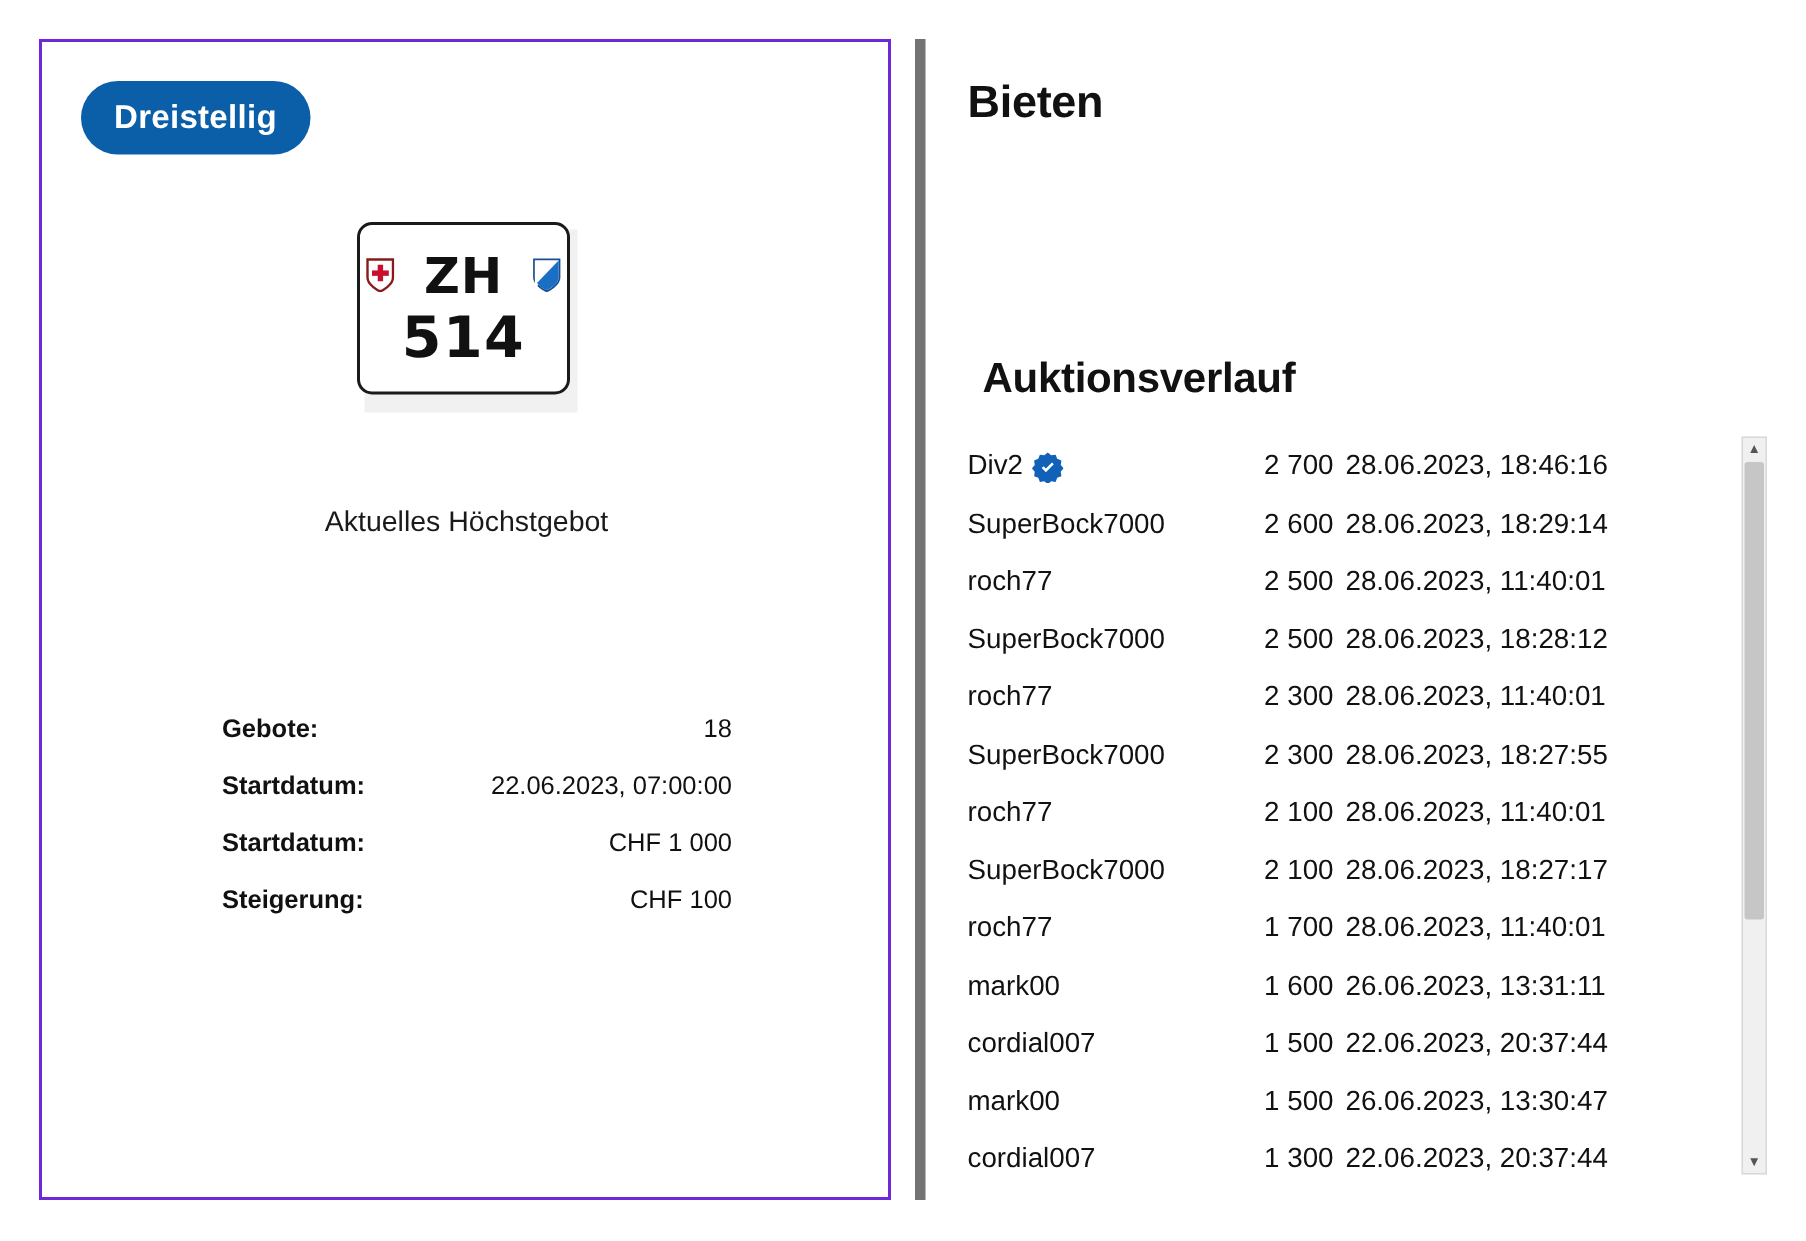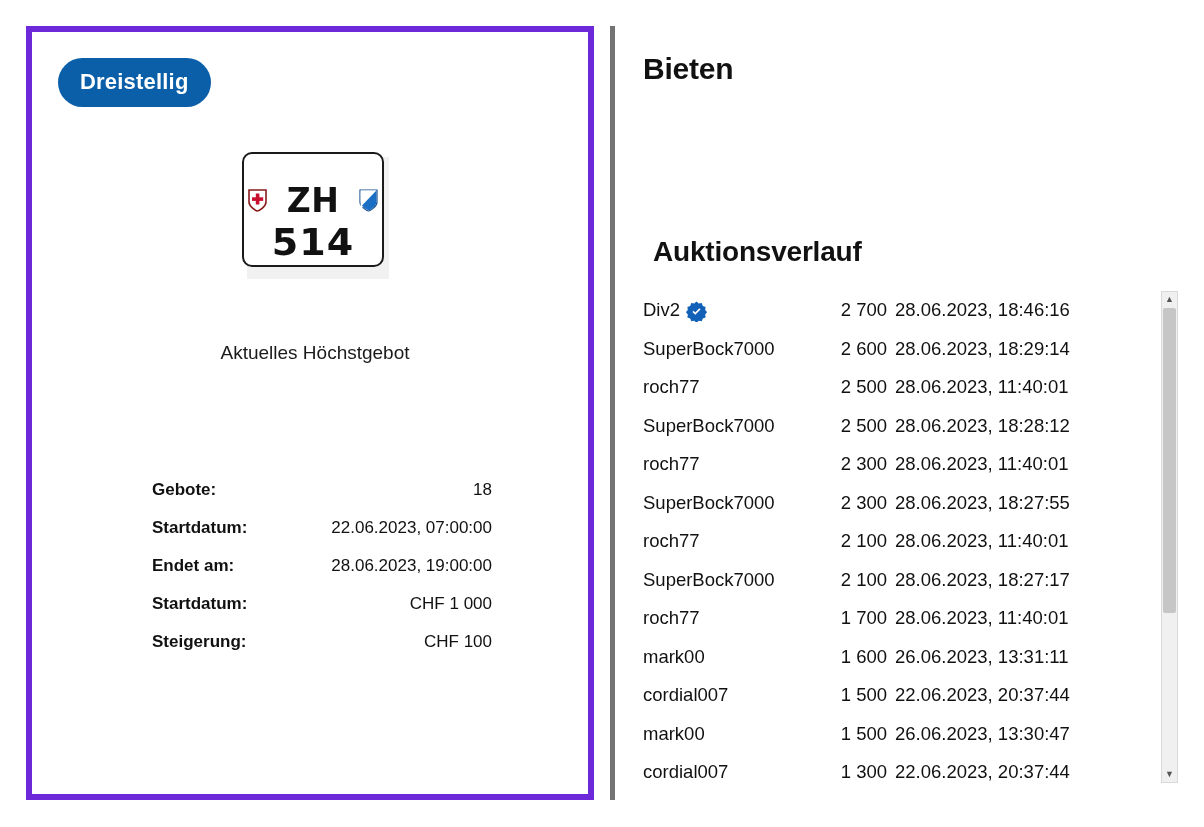"Dreistellig" .card { border: 6px solid #6d28d9 -> 2px solid #6d28d9 }
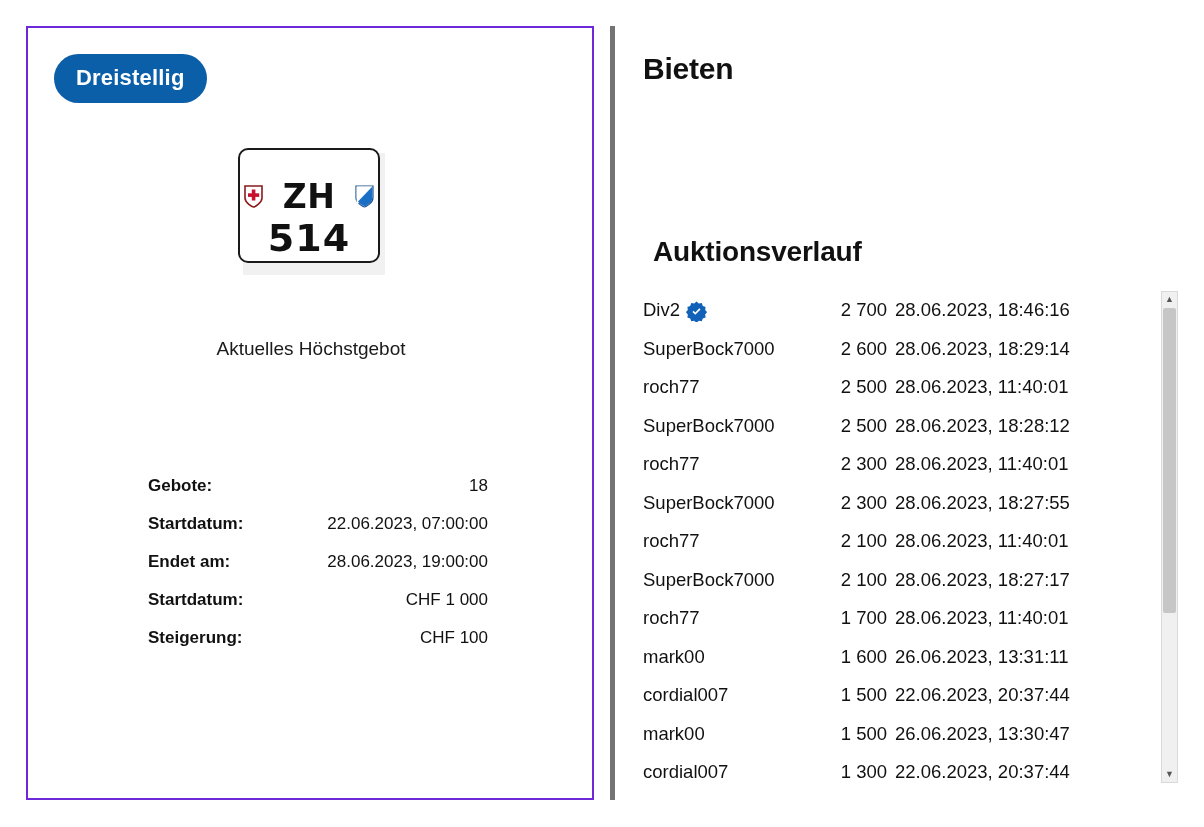"Bieten" #right-card { border-left: 5px solid #737373 -> 7px solid #737373 }
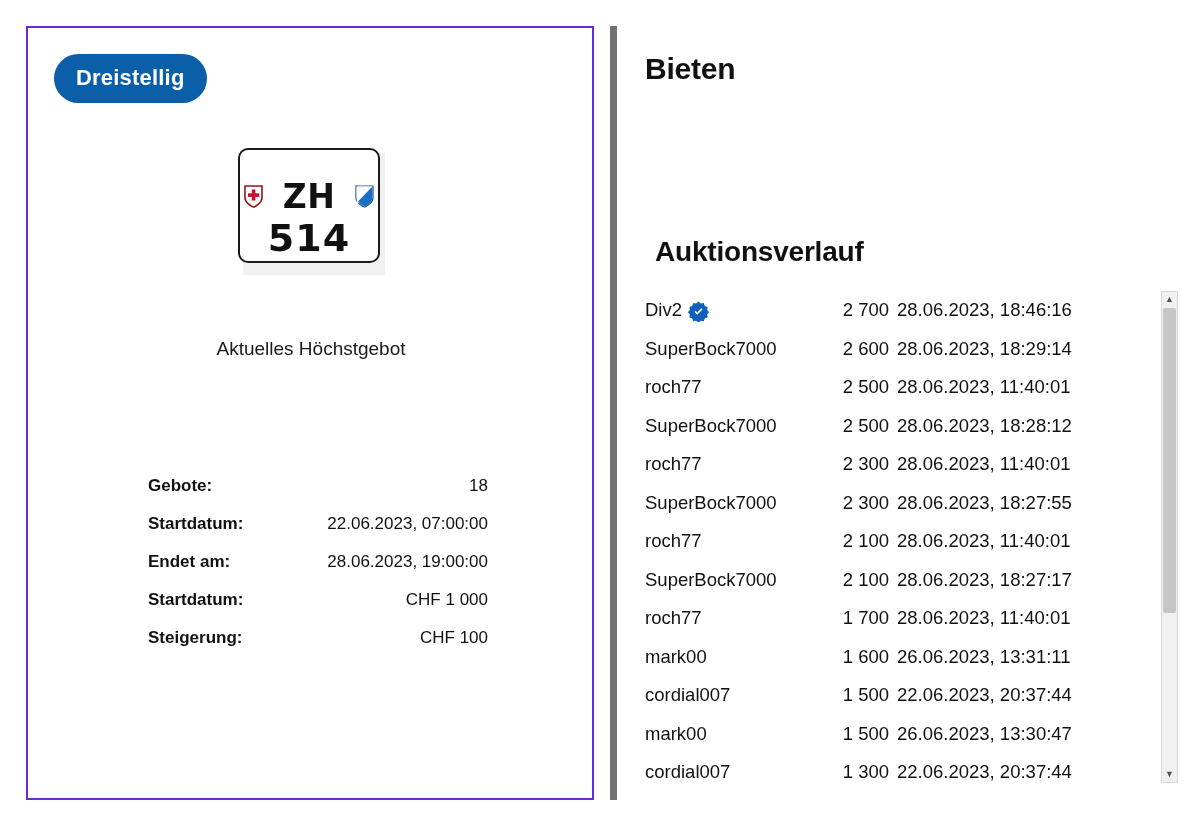"ZH" .plate-top { padding-top: 21px -> 8px }
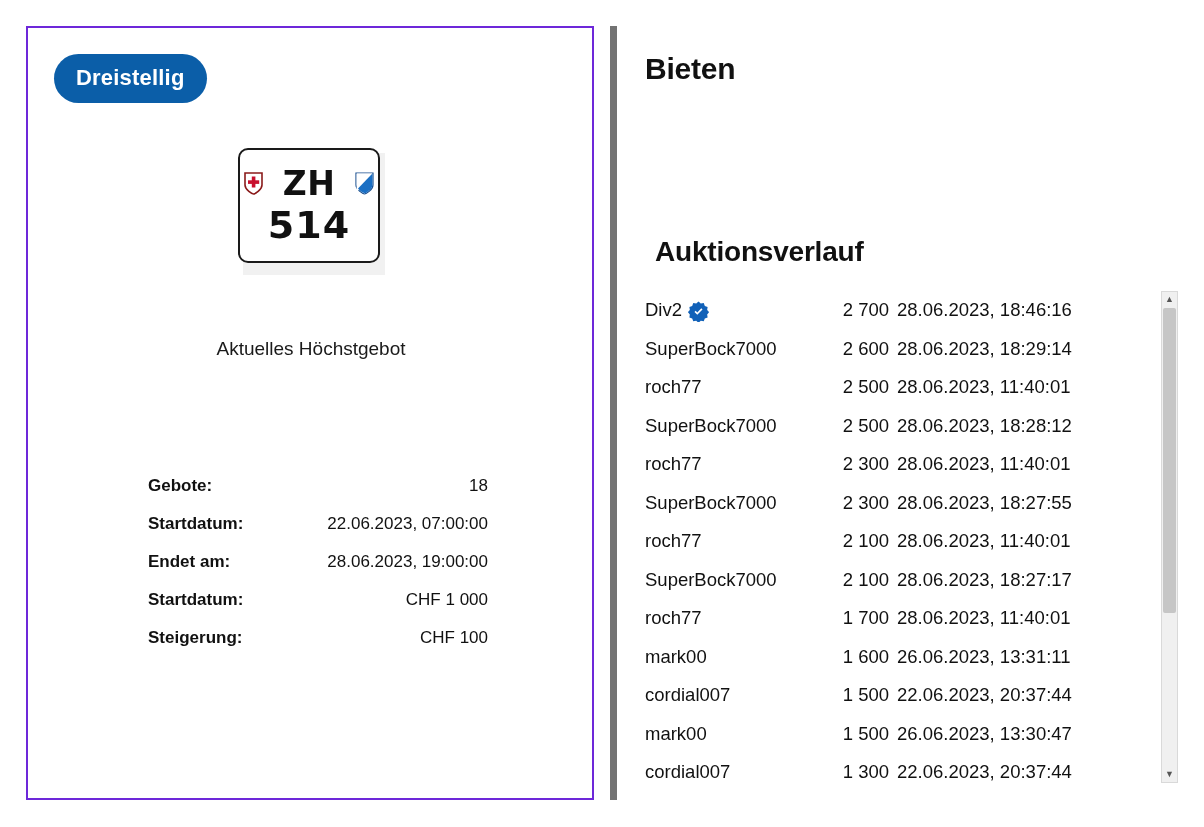"Endet am:" div.fact-row { html: <div> <span>Endet am:</span> <span>28.06.2023, 19:00:00</span> </div> -> none }
